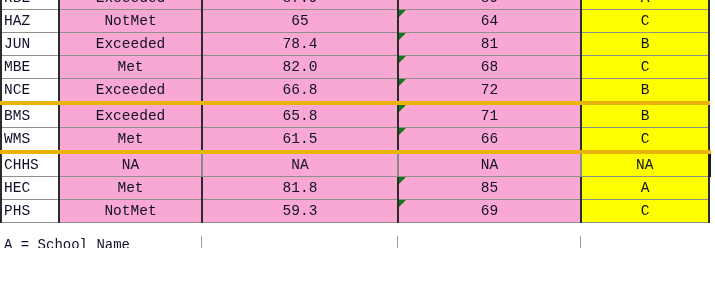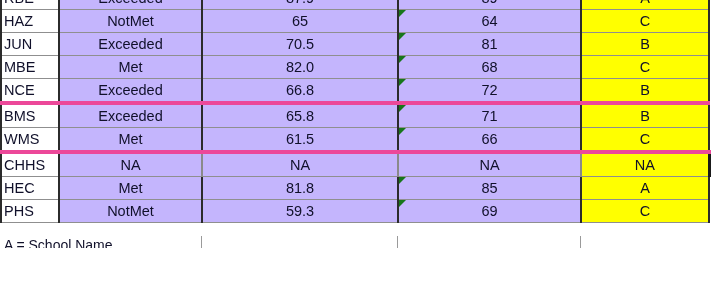"HAZ" #sheet { font-family: none -> Liberation Mono, monospace }
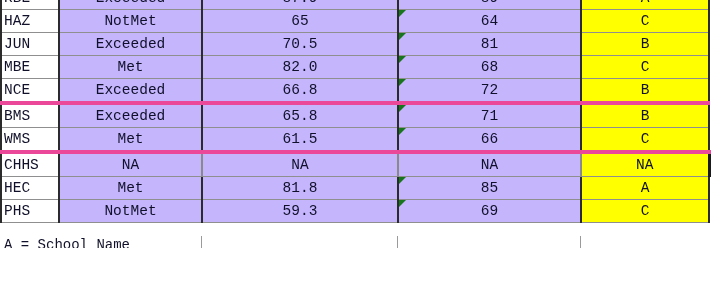"NotMet" td.green { background: #c4b5fd -> #f9a8d4 }
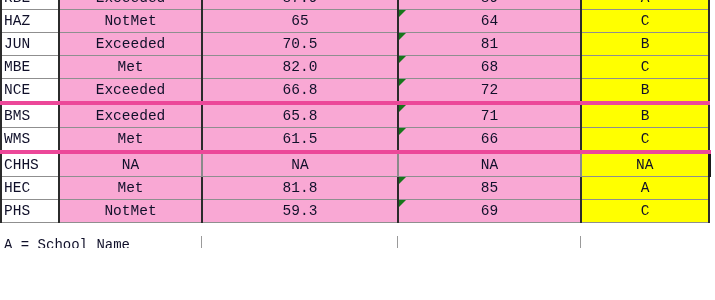"70.5" td.green { text: 70.5 -> 78.4 }
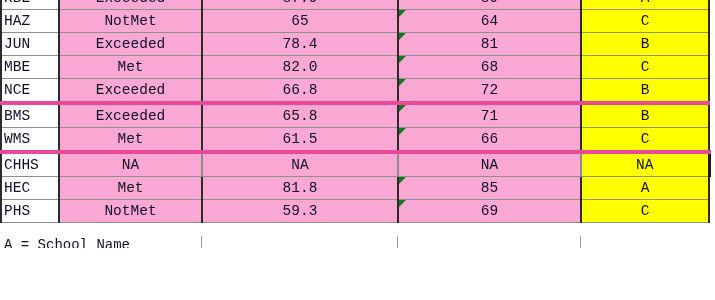"NCE" tr.group-end > td { border-bottom: 4px solid #ec4899 -> 4px solid #eab308 }
